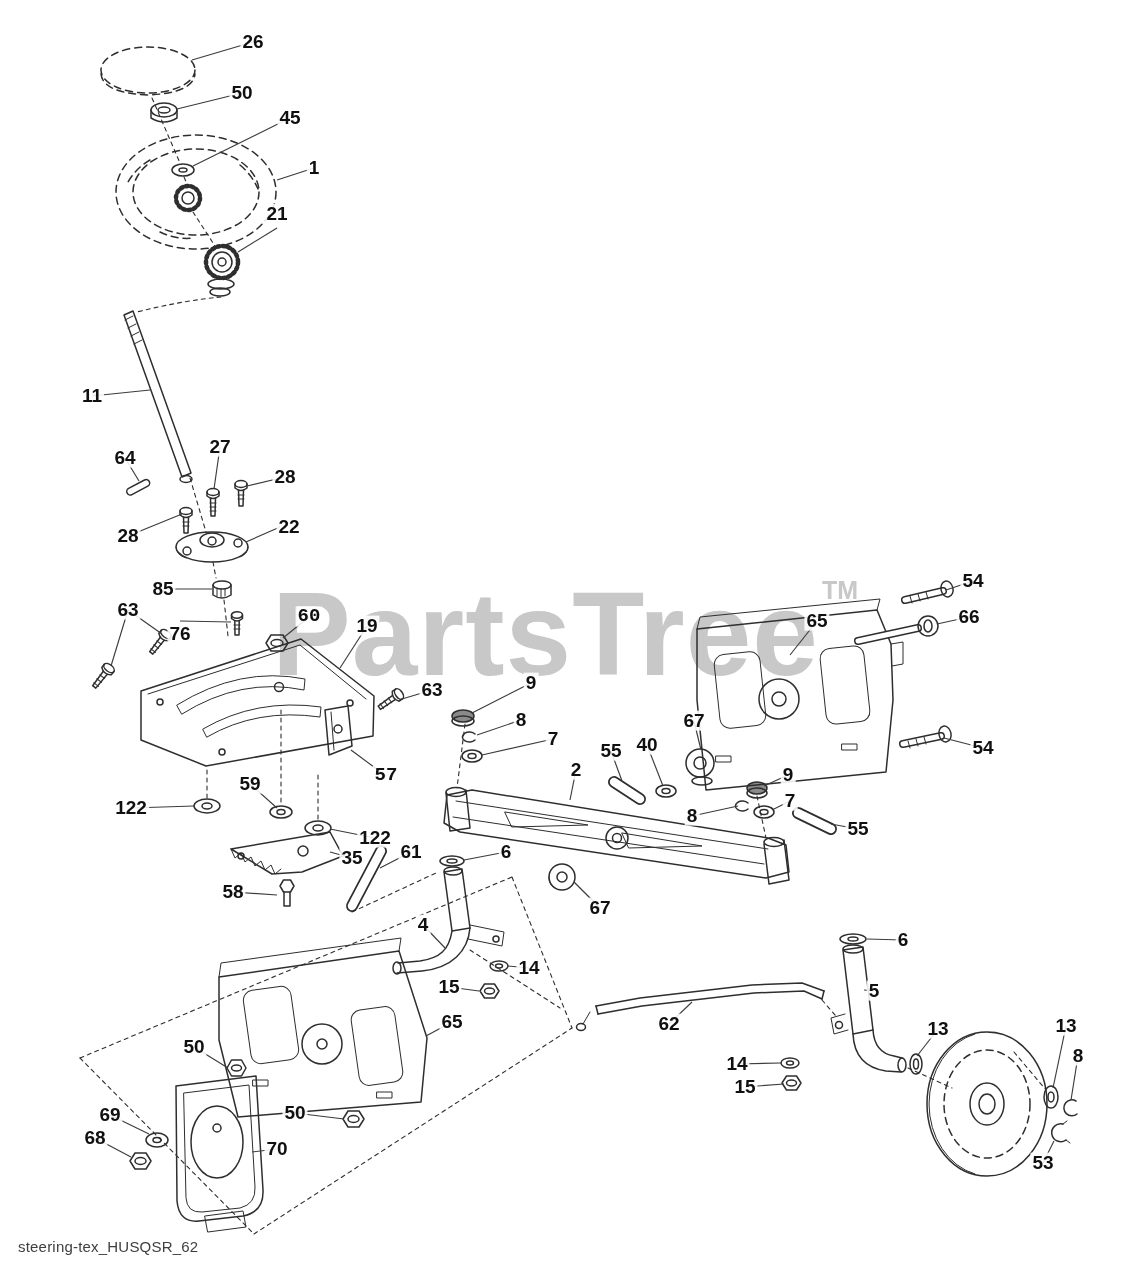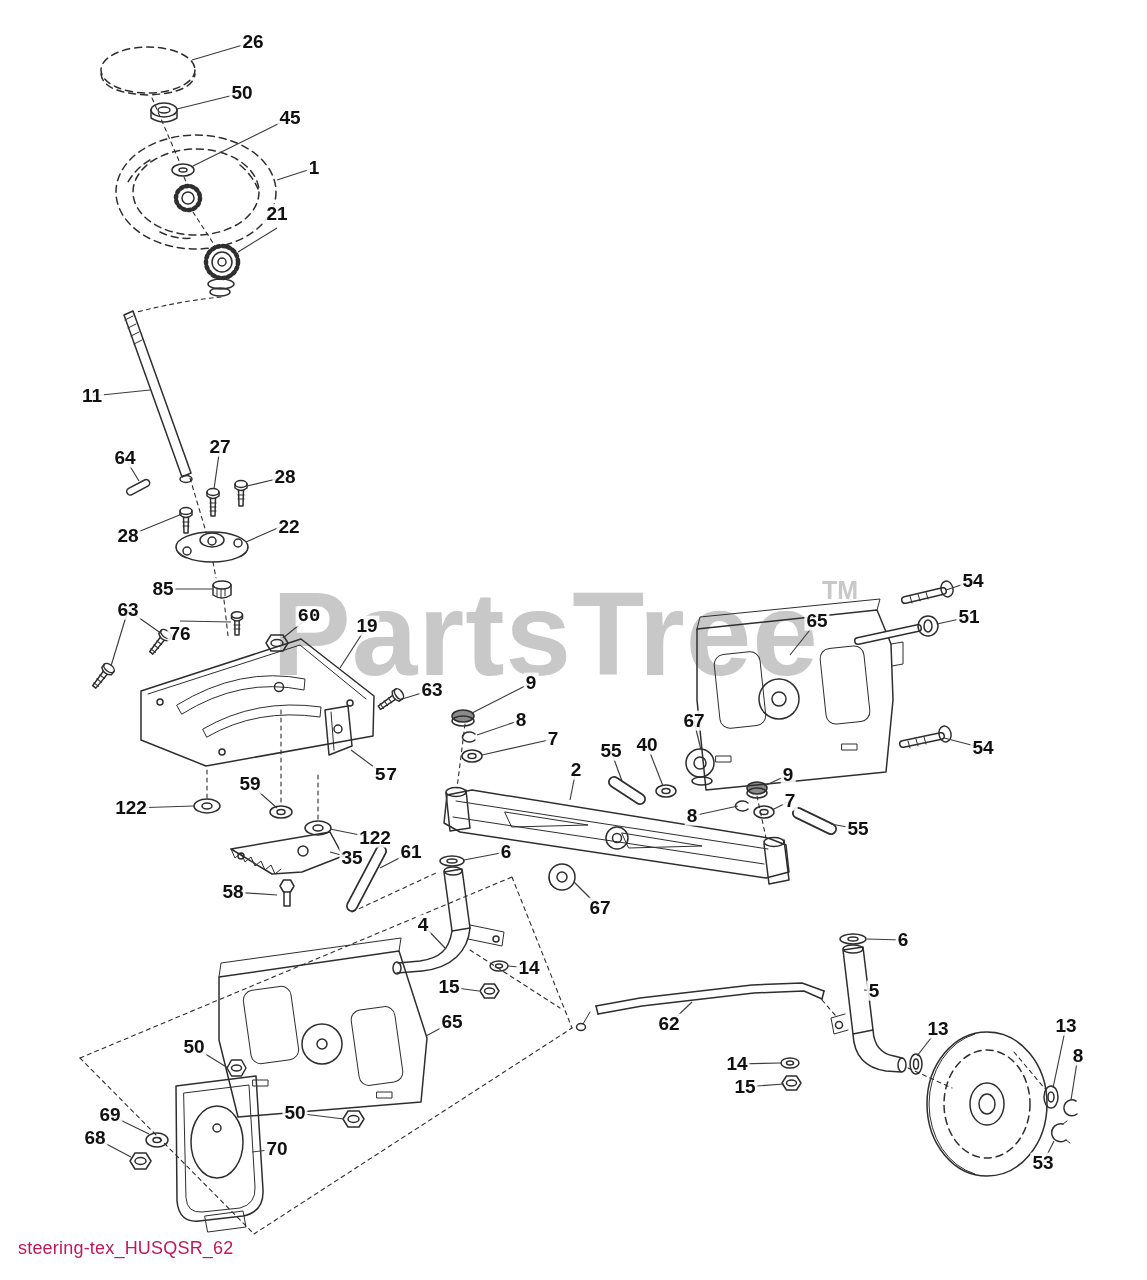"51" div.callout { text: 51 -> 66 }
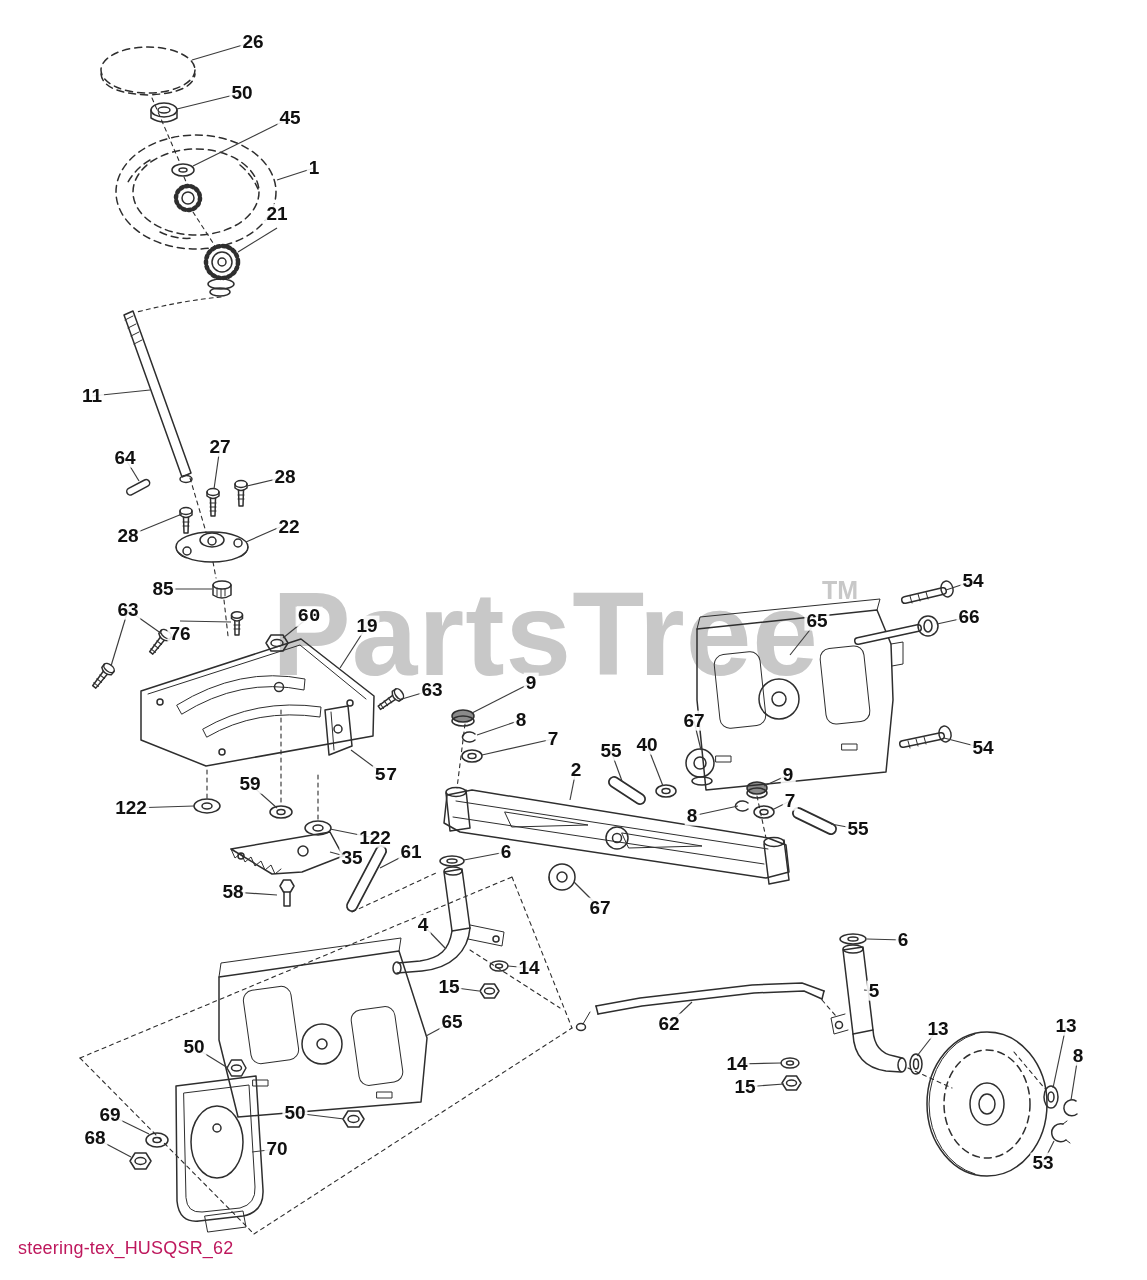"steering-tex_HUSQSR_62" #footer-code { color: #be185d -> #404040; font-size: 18px -> 15px }
